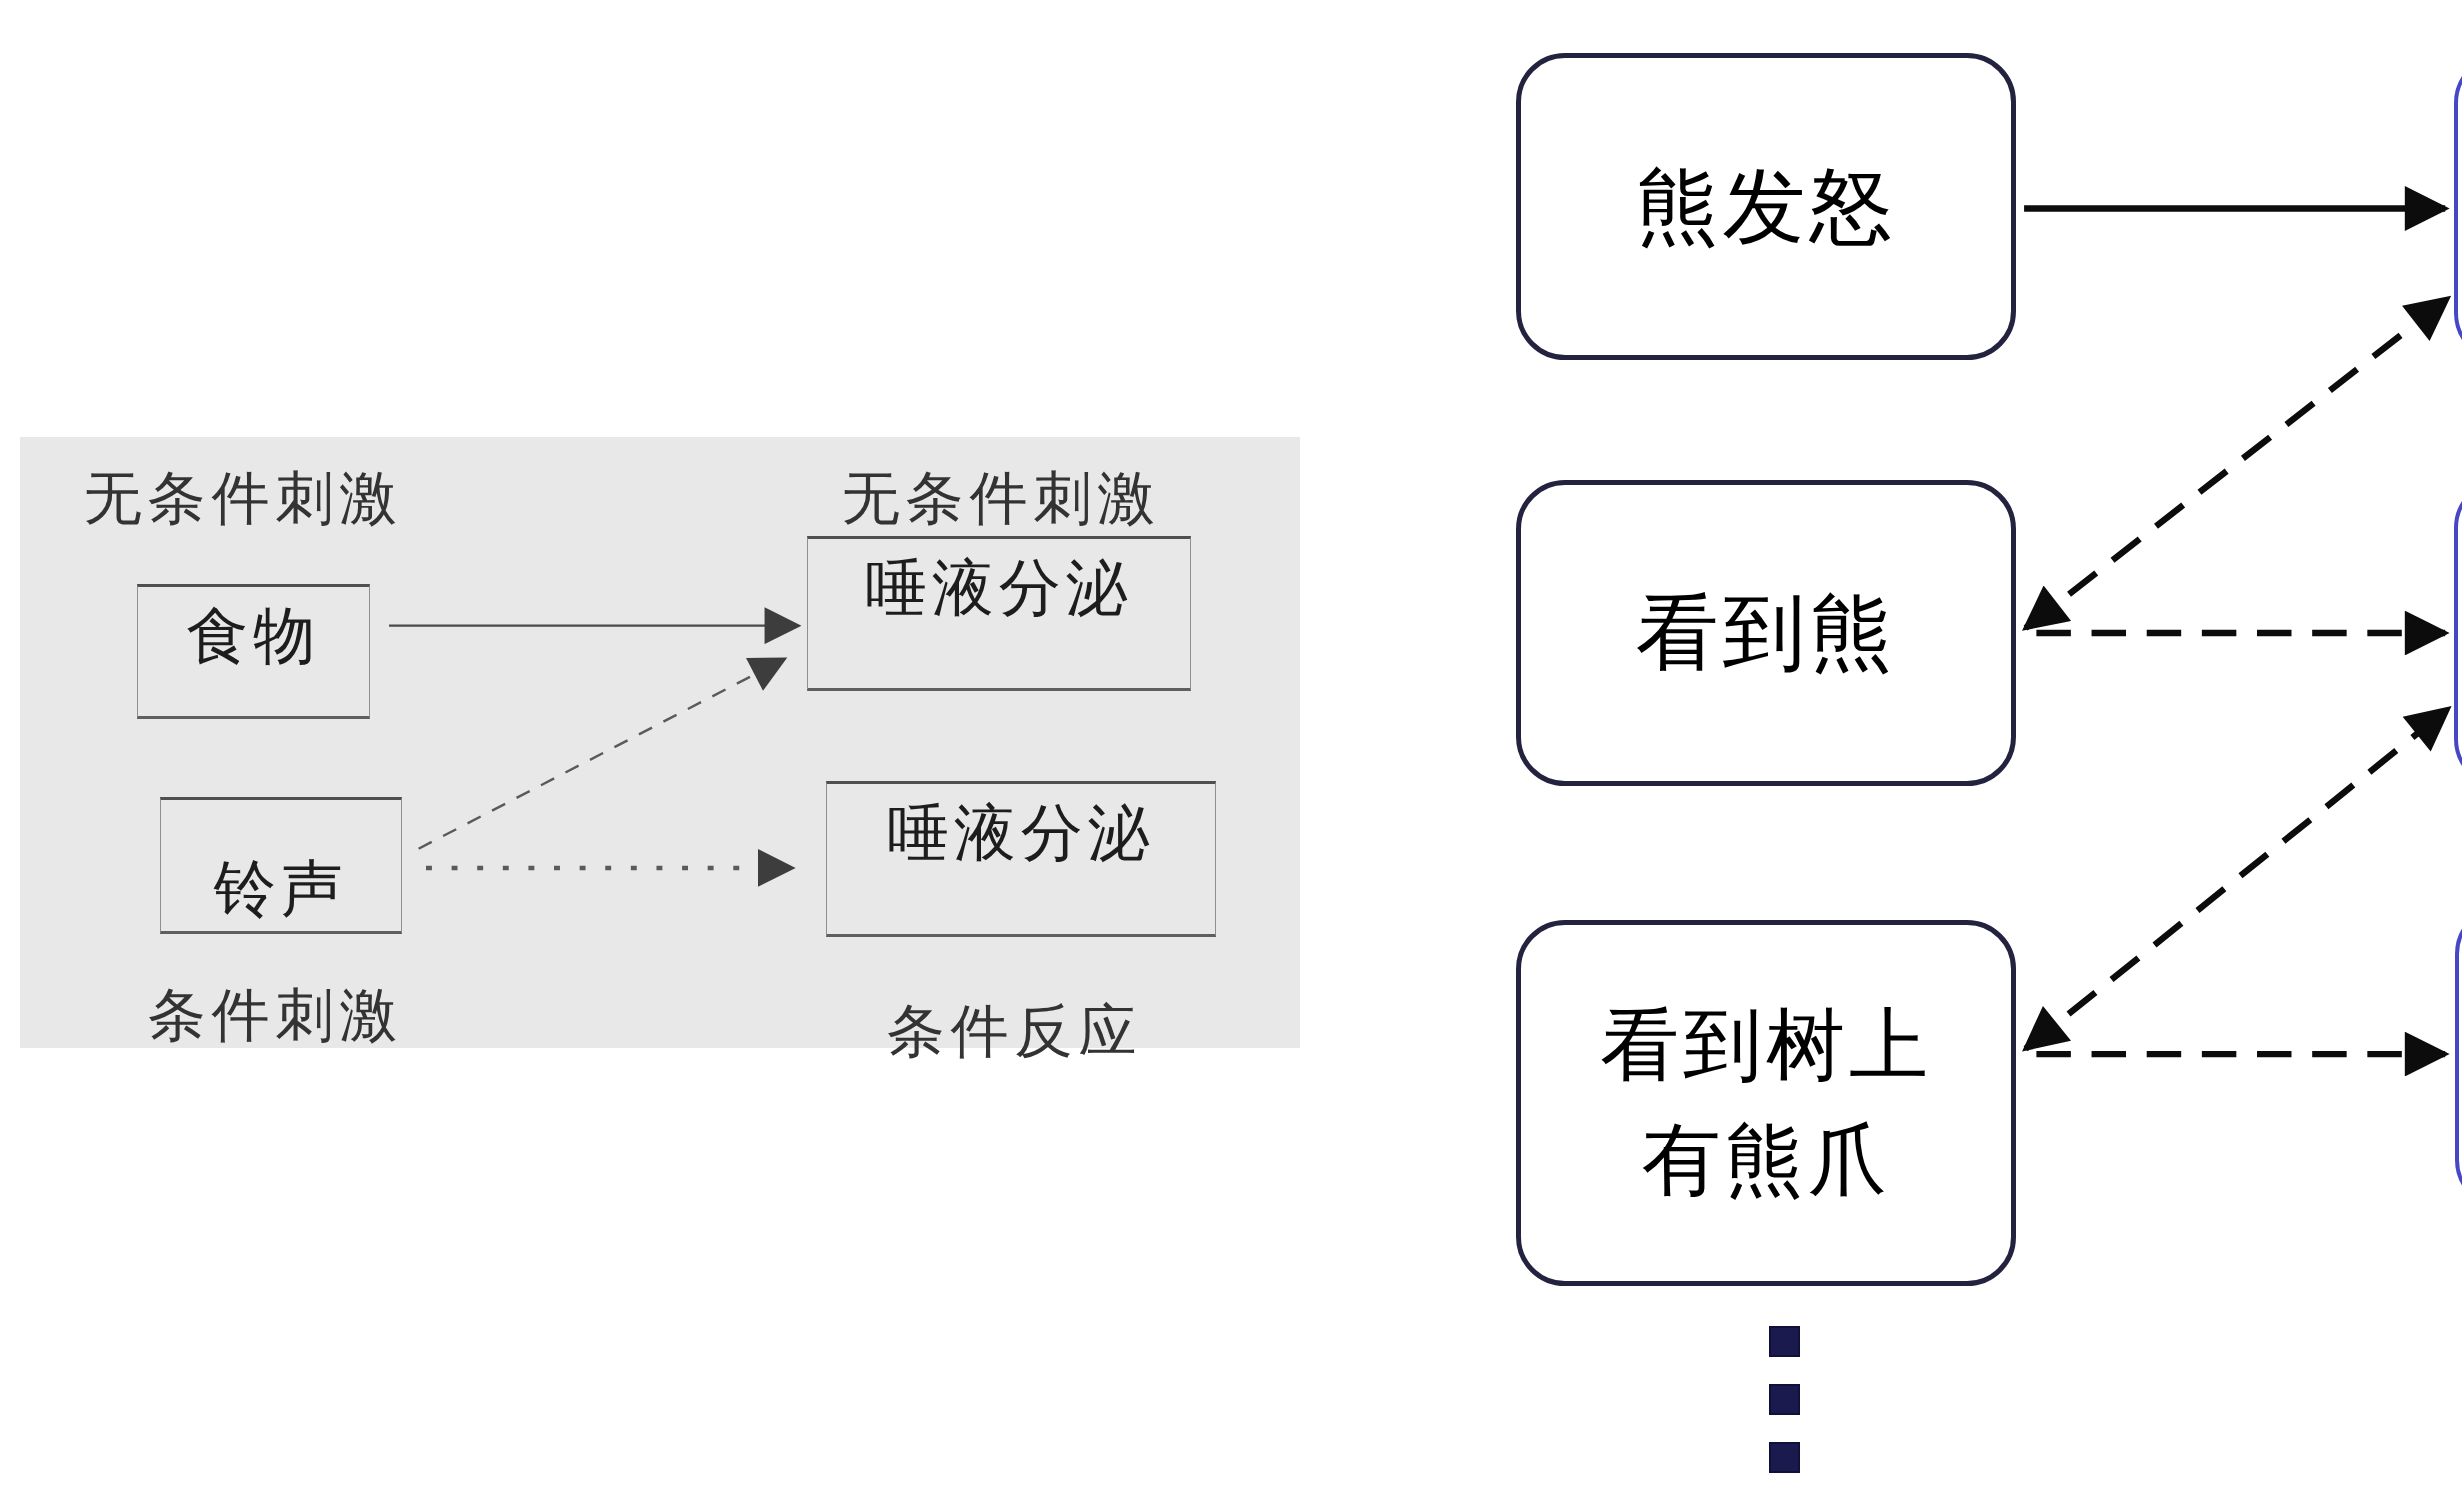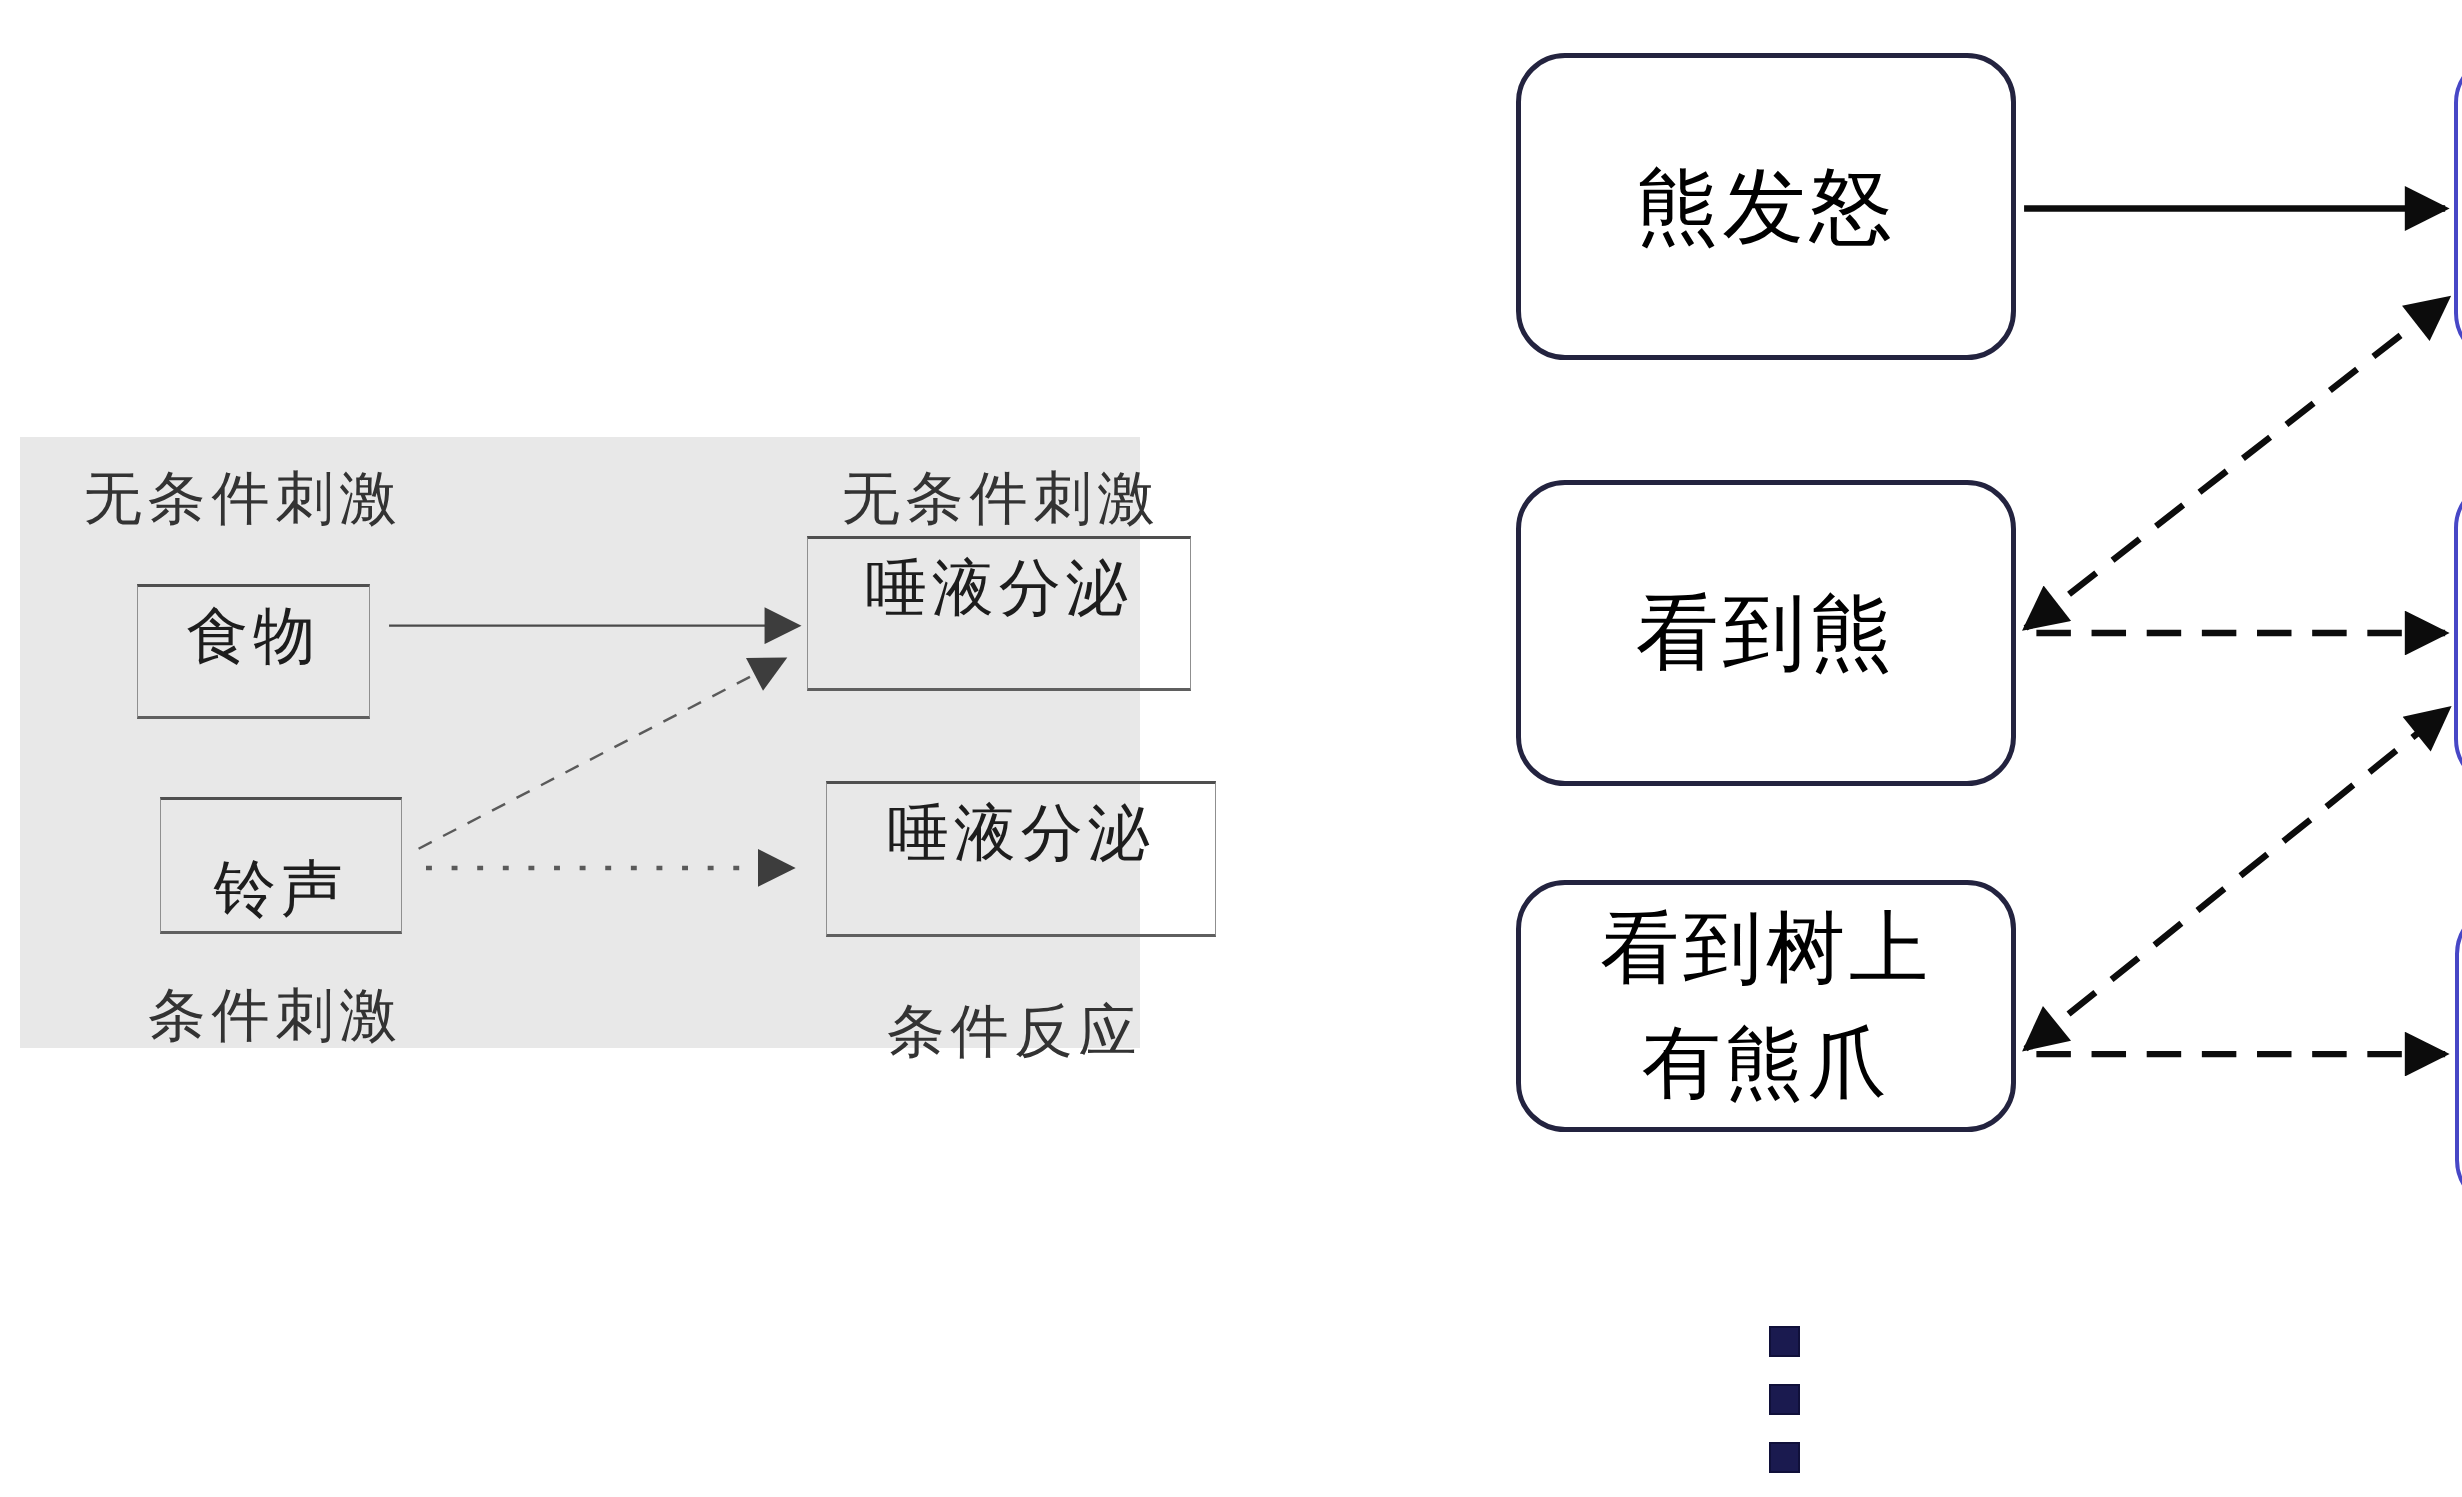"无条件刺激" .panel { width: 1120px -> 1280px }
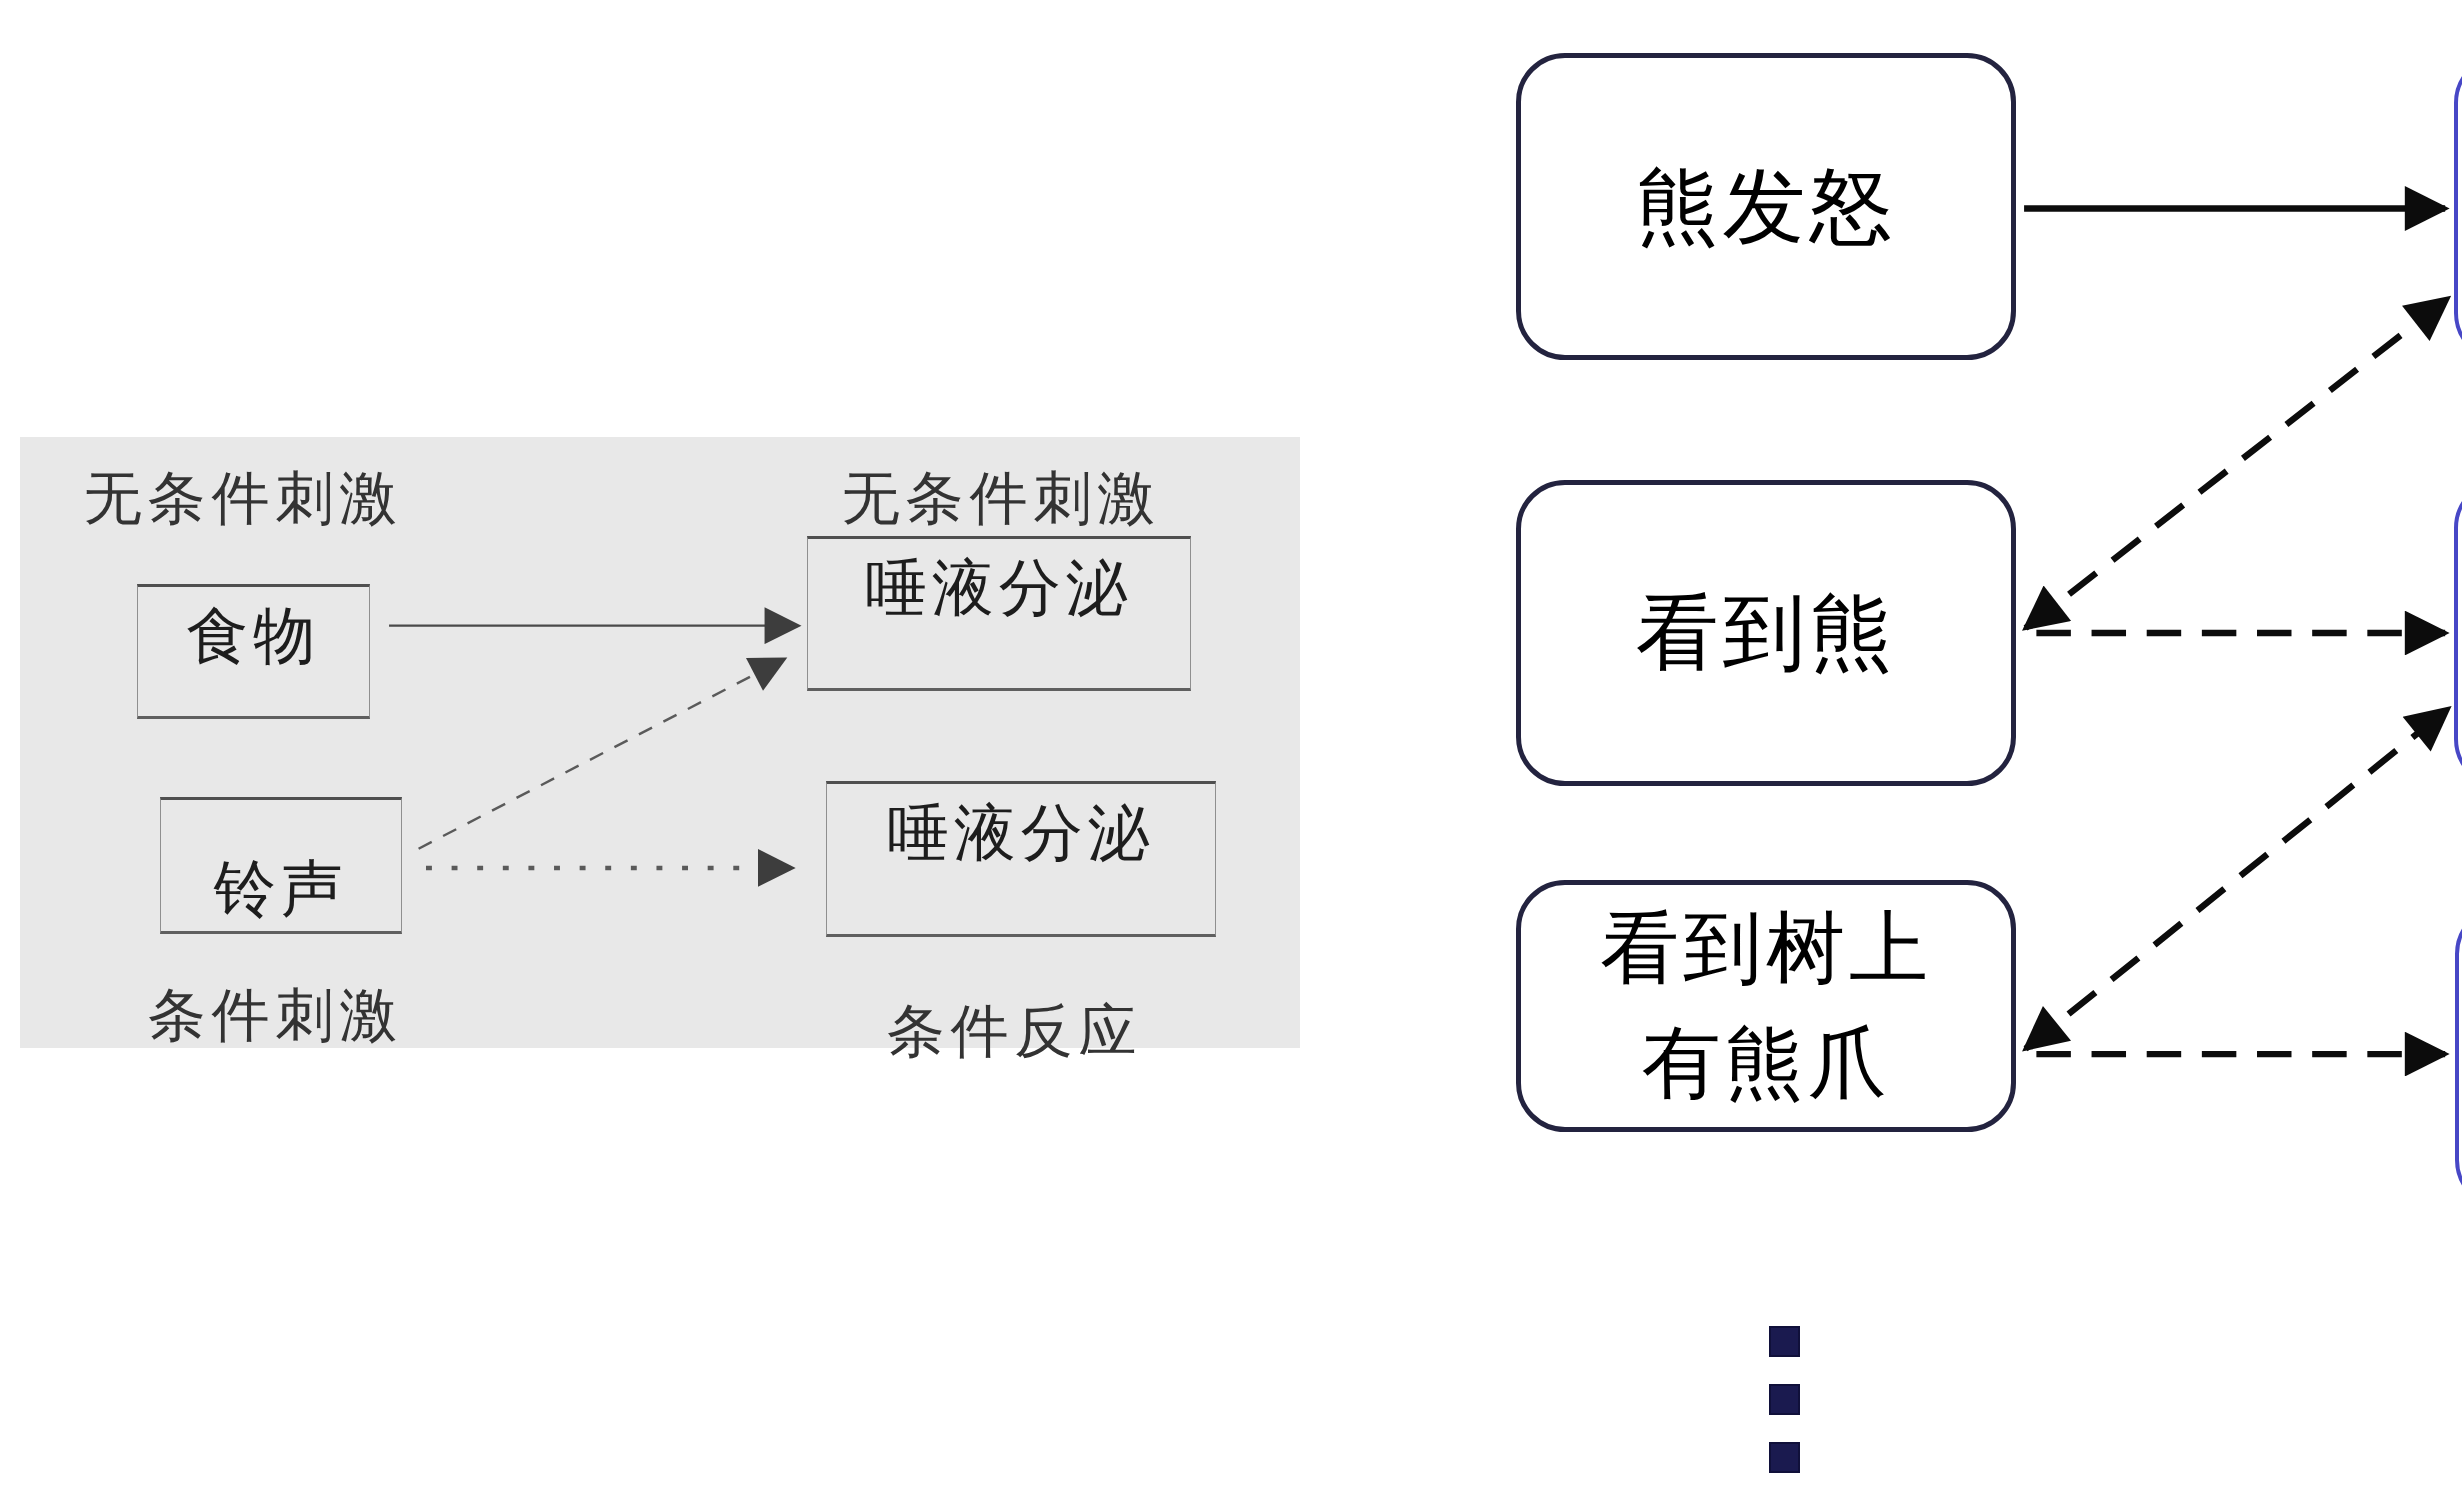"看到树上" div.rbox { height: 252px -> 366px; top: 880px -> 920px }
